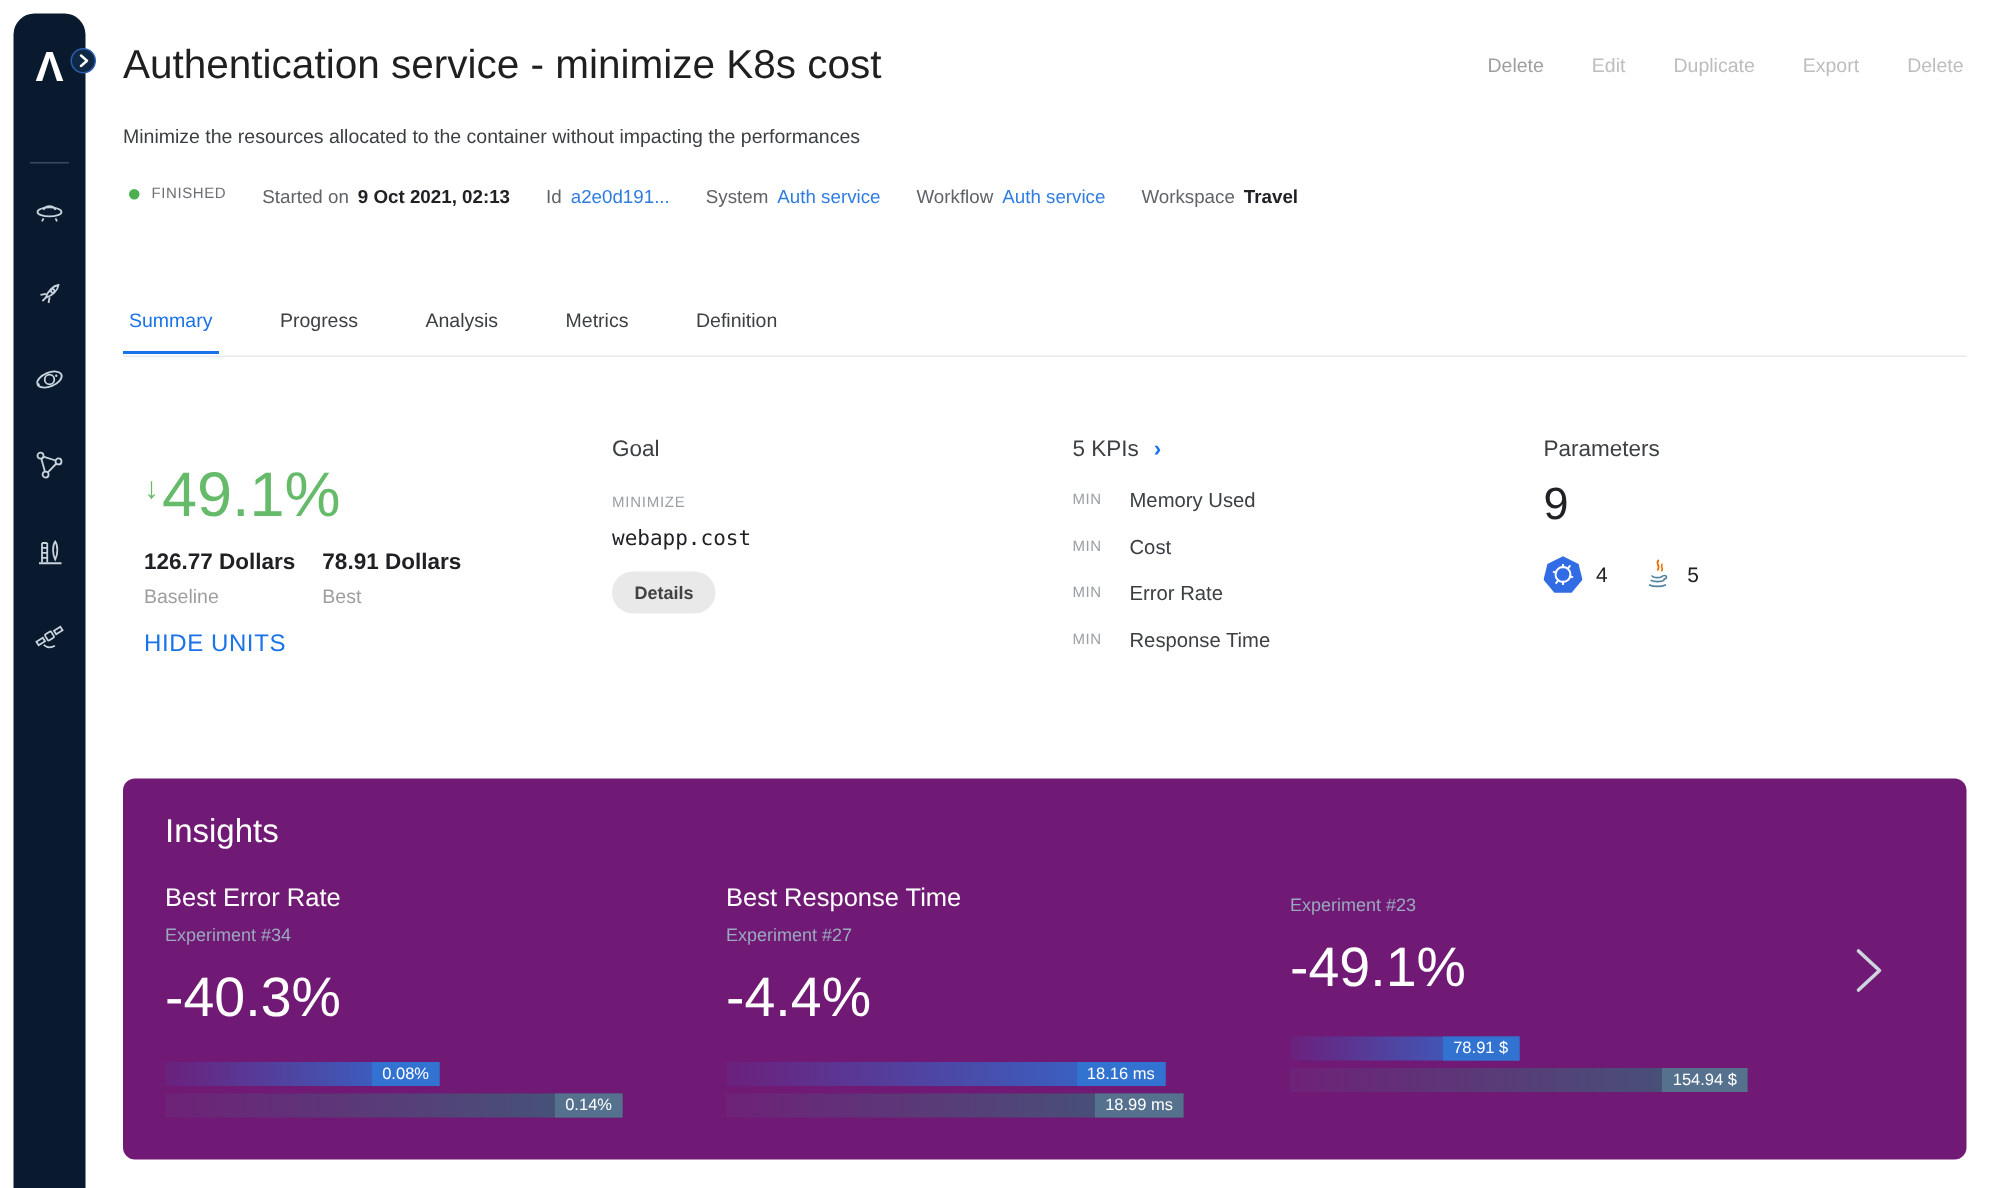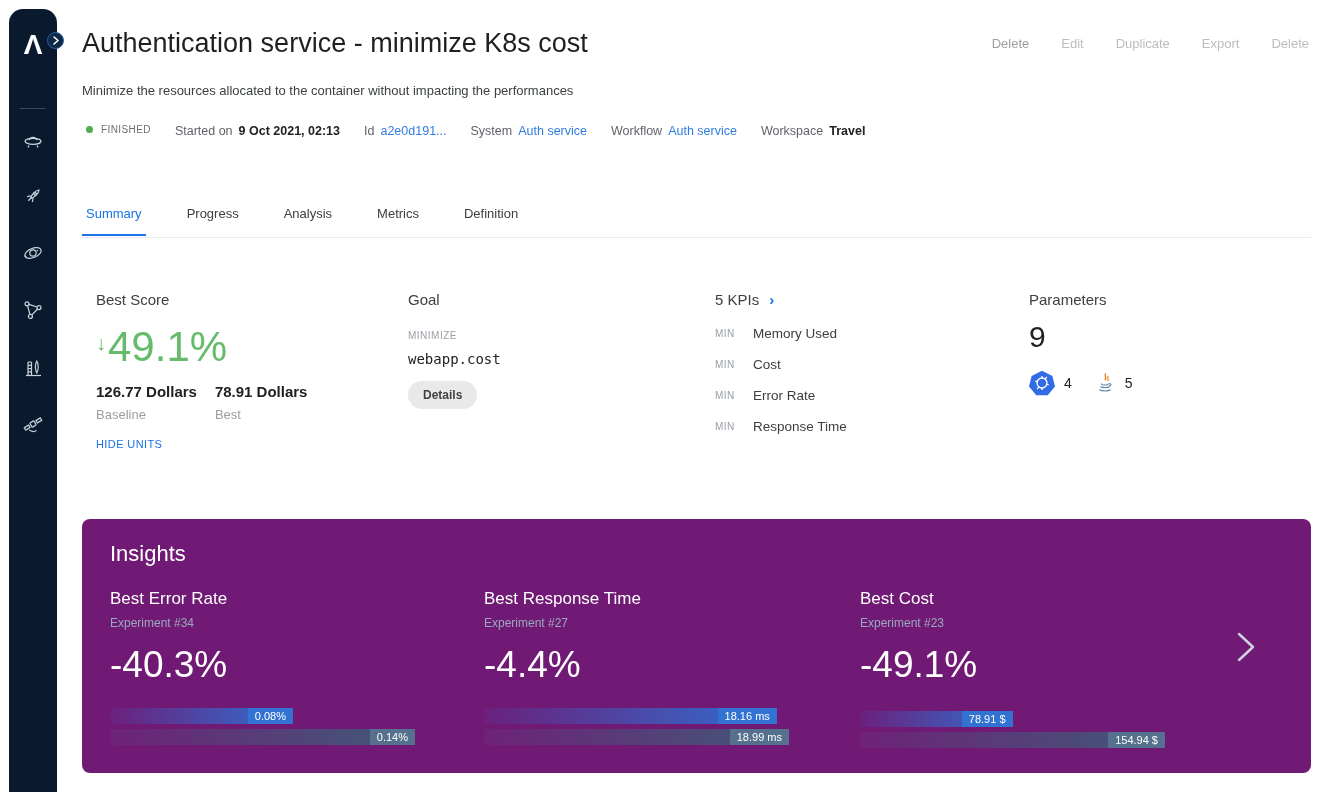"Best Score" div.col-heading { html: <div>Best Score</div> -> none }
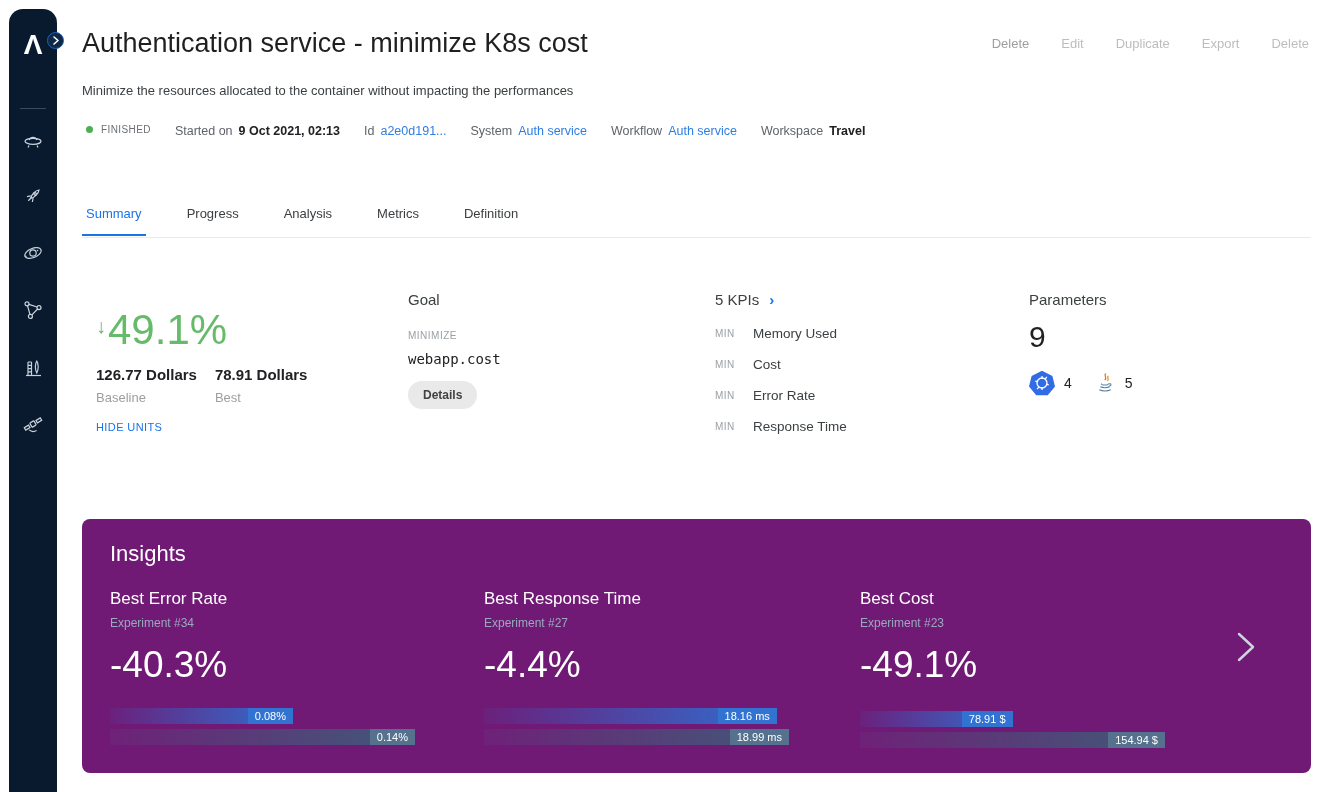"HIDE UNITS" .hide-units { font-size: 11px -> 16px }
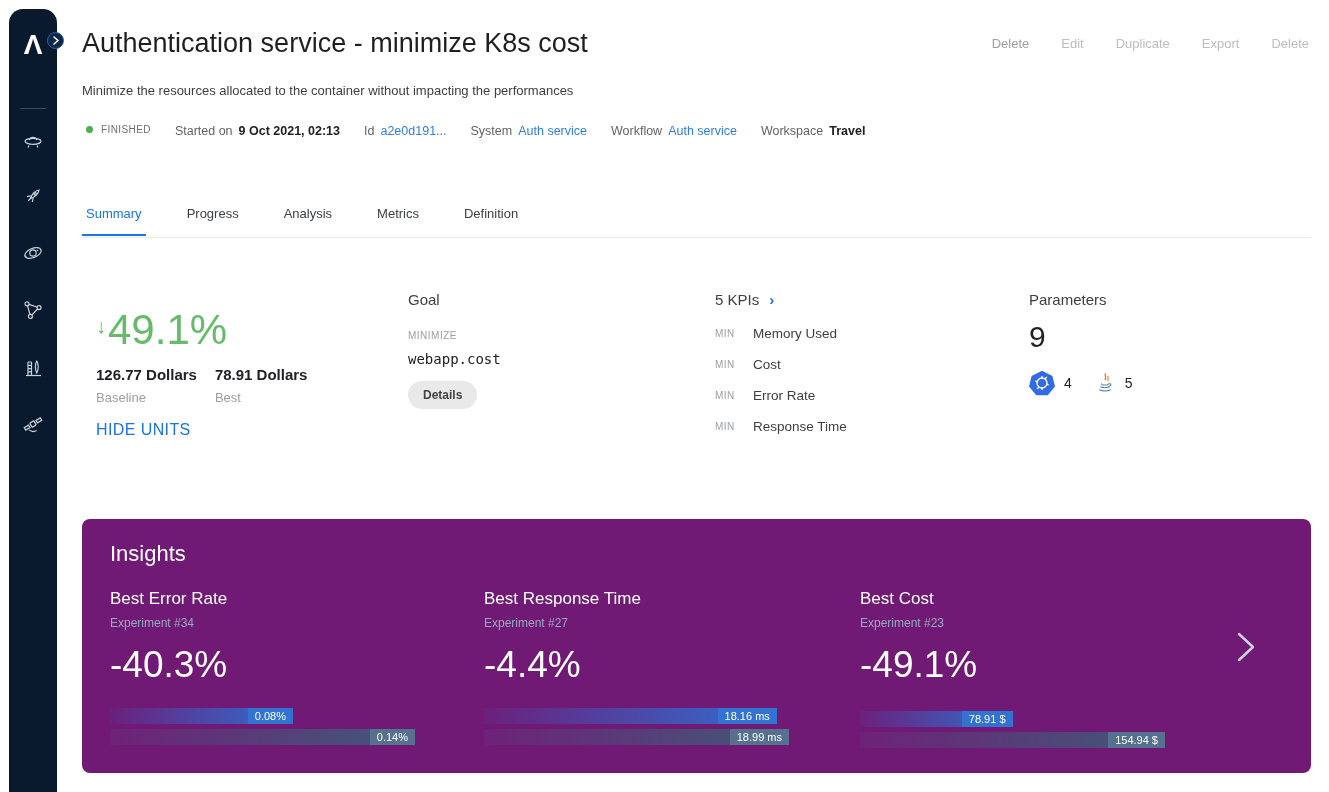"Best Cost" div.card-title { html: <div>Best Cost</div> -> none }
